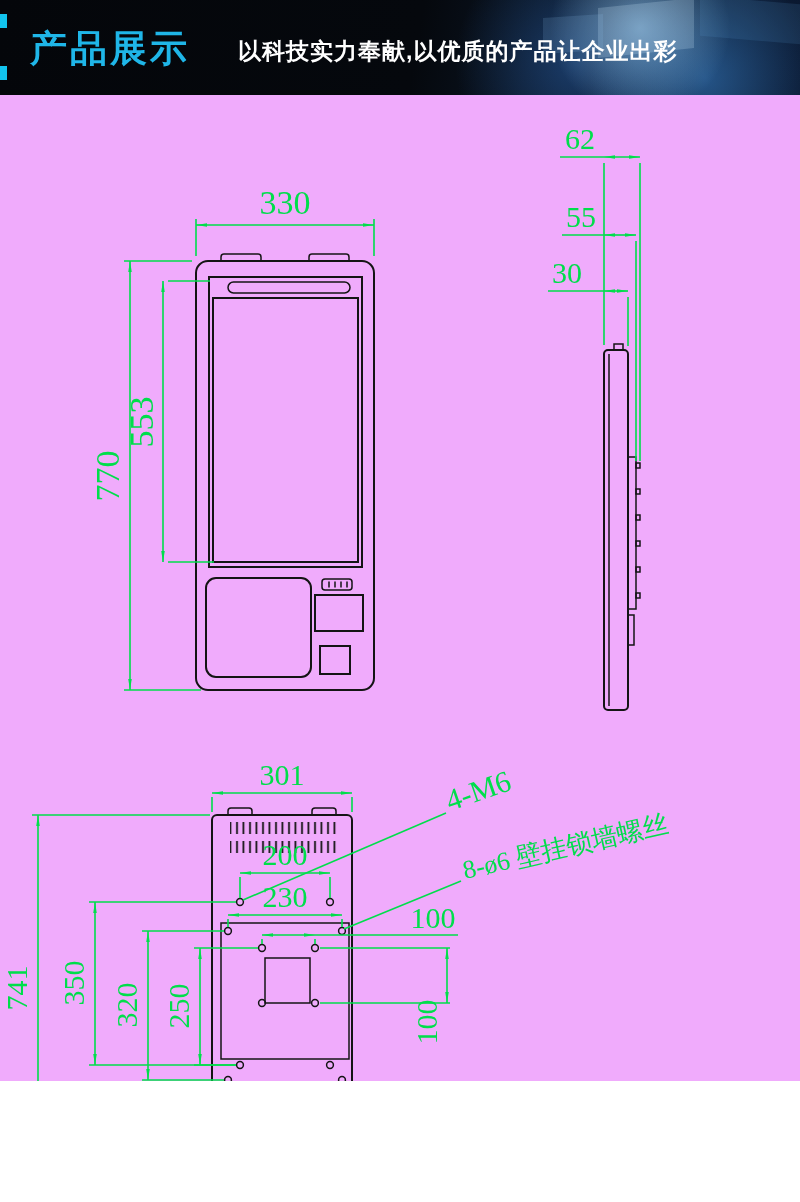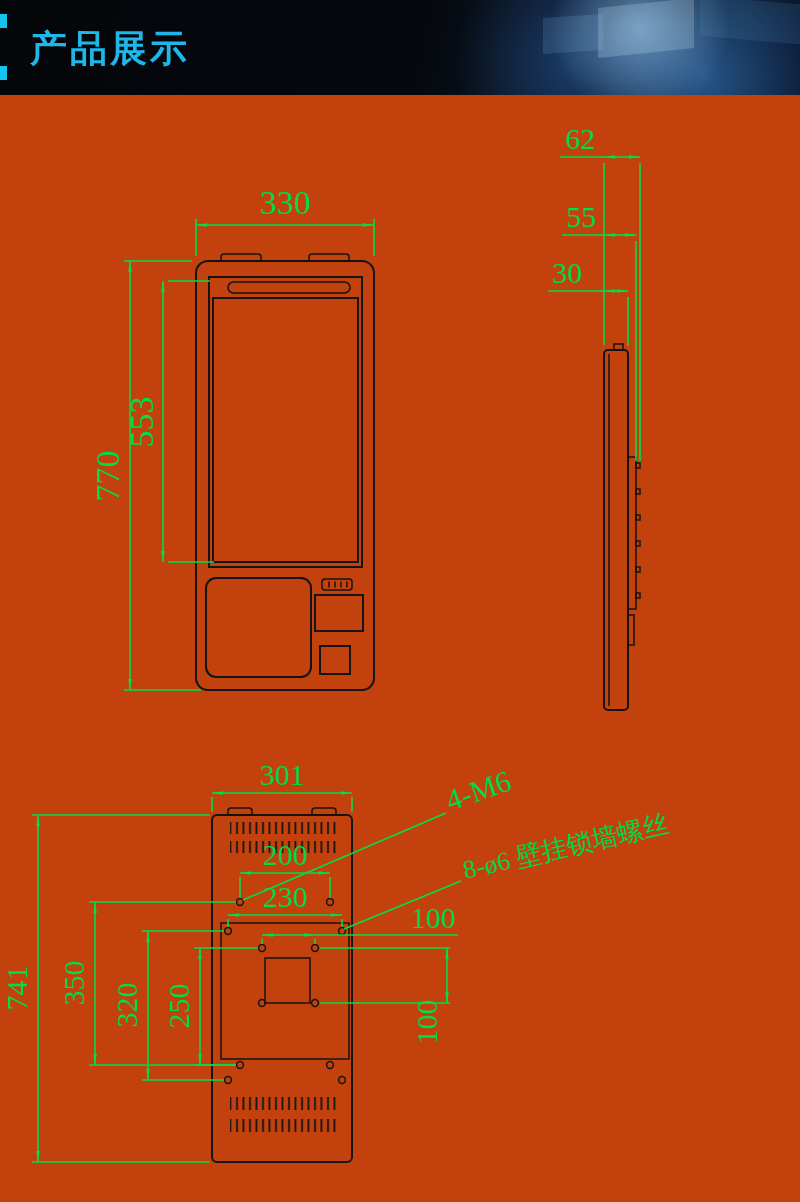"产品展示" .page { background: #c2410c -> #f0abfc; height: 1202px -> 1081px }
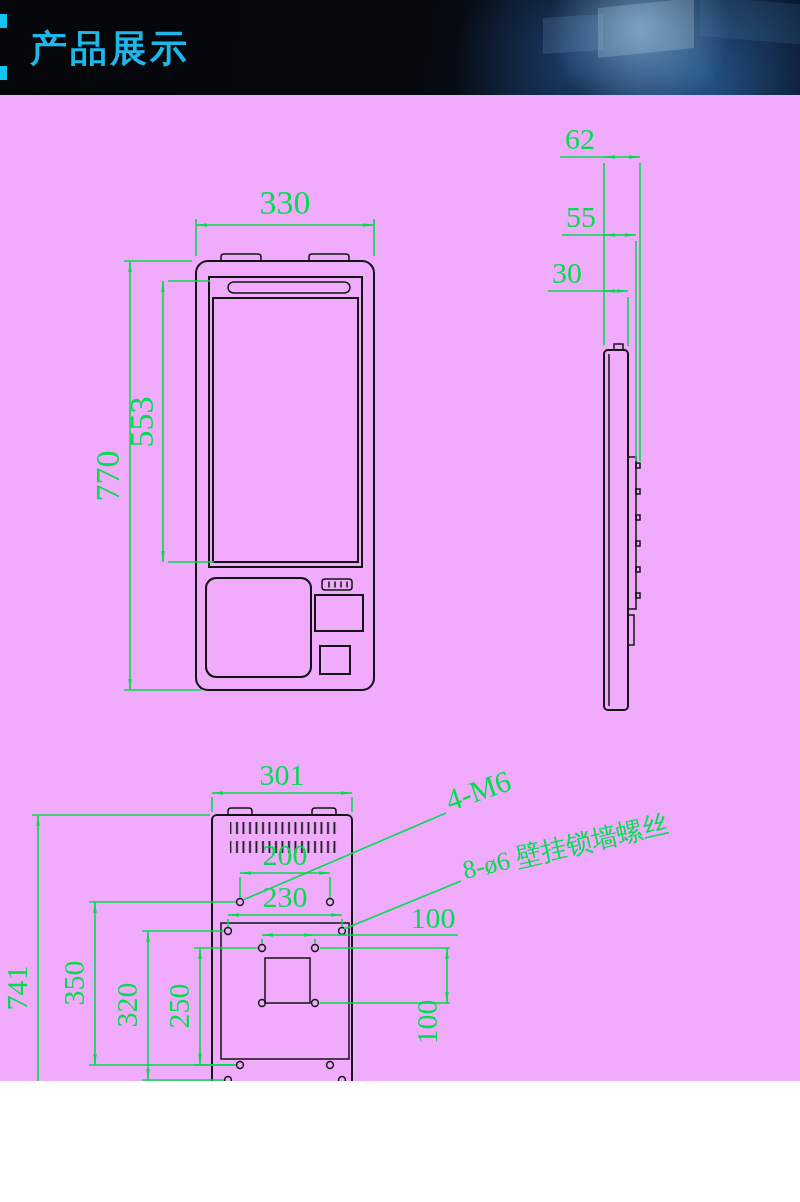"以科技实力奉献,以优质的产品让企业出彩" div.hdr-sub { html: none -> <div>以科技实力奉献,以优质的产品让企业出彩</div> }
